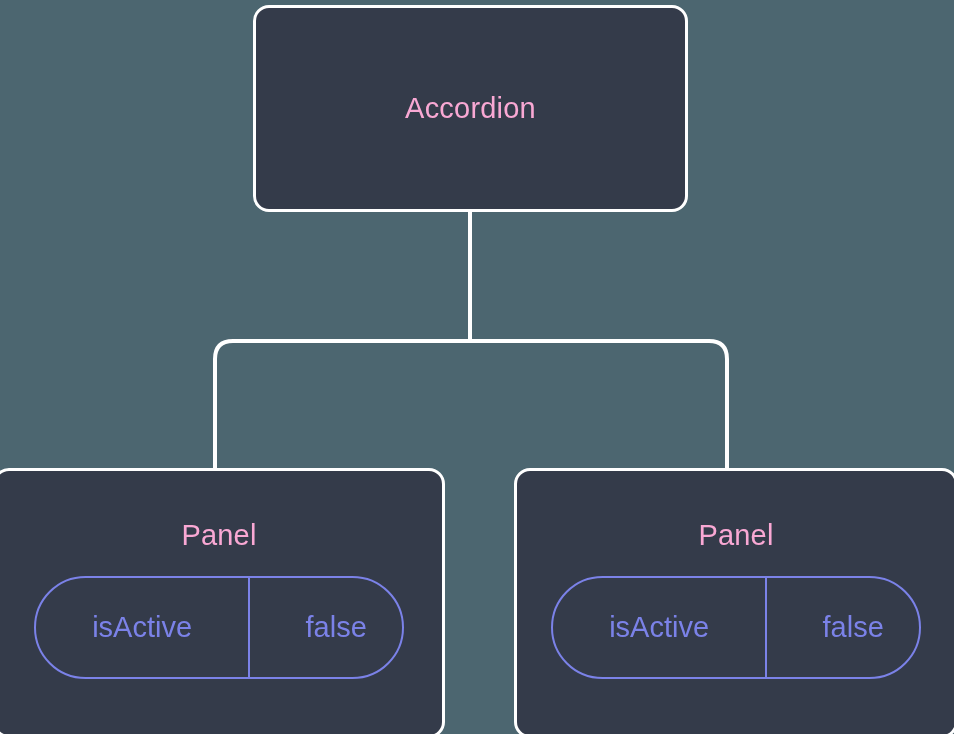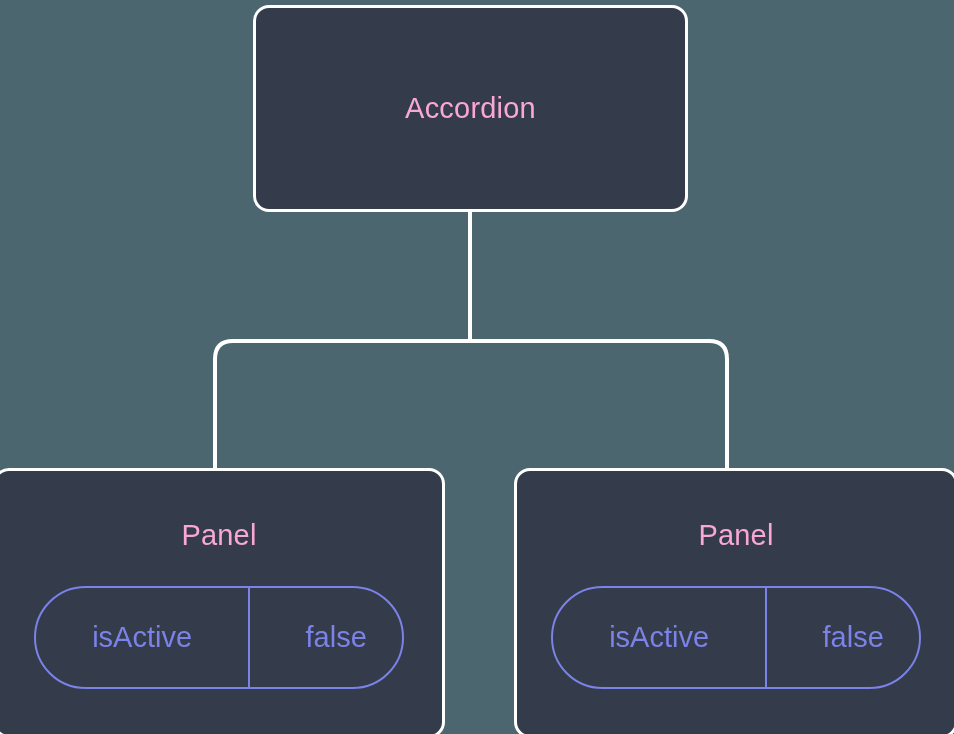"isActive" .state-pill { margin-top: 36px -> 26px }
